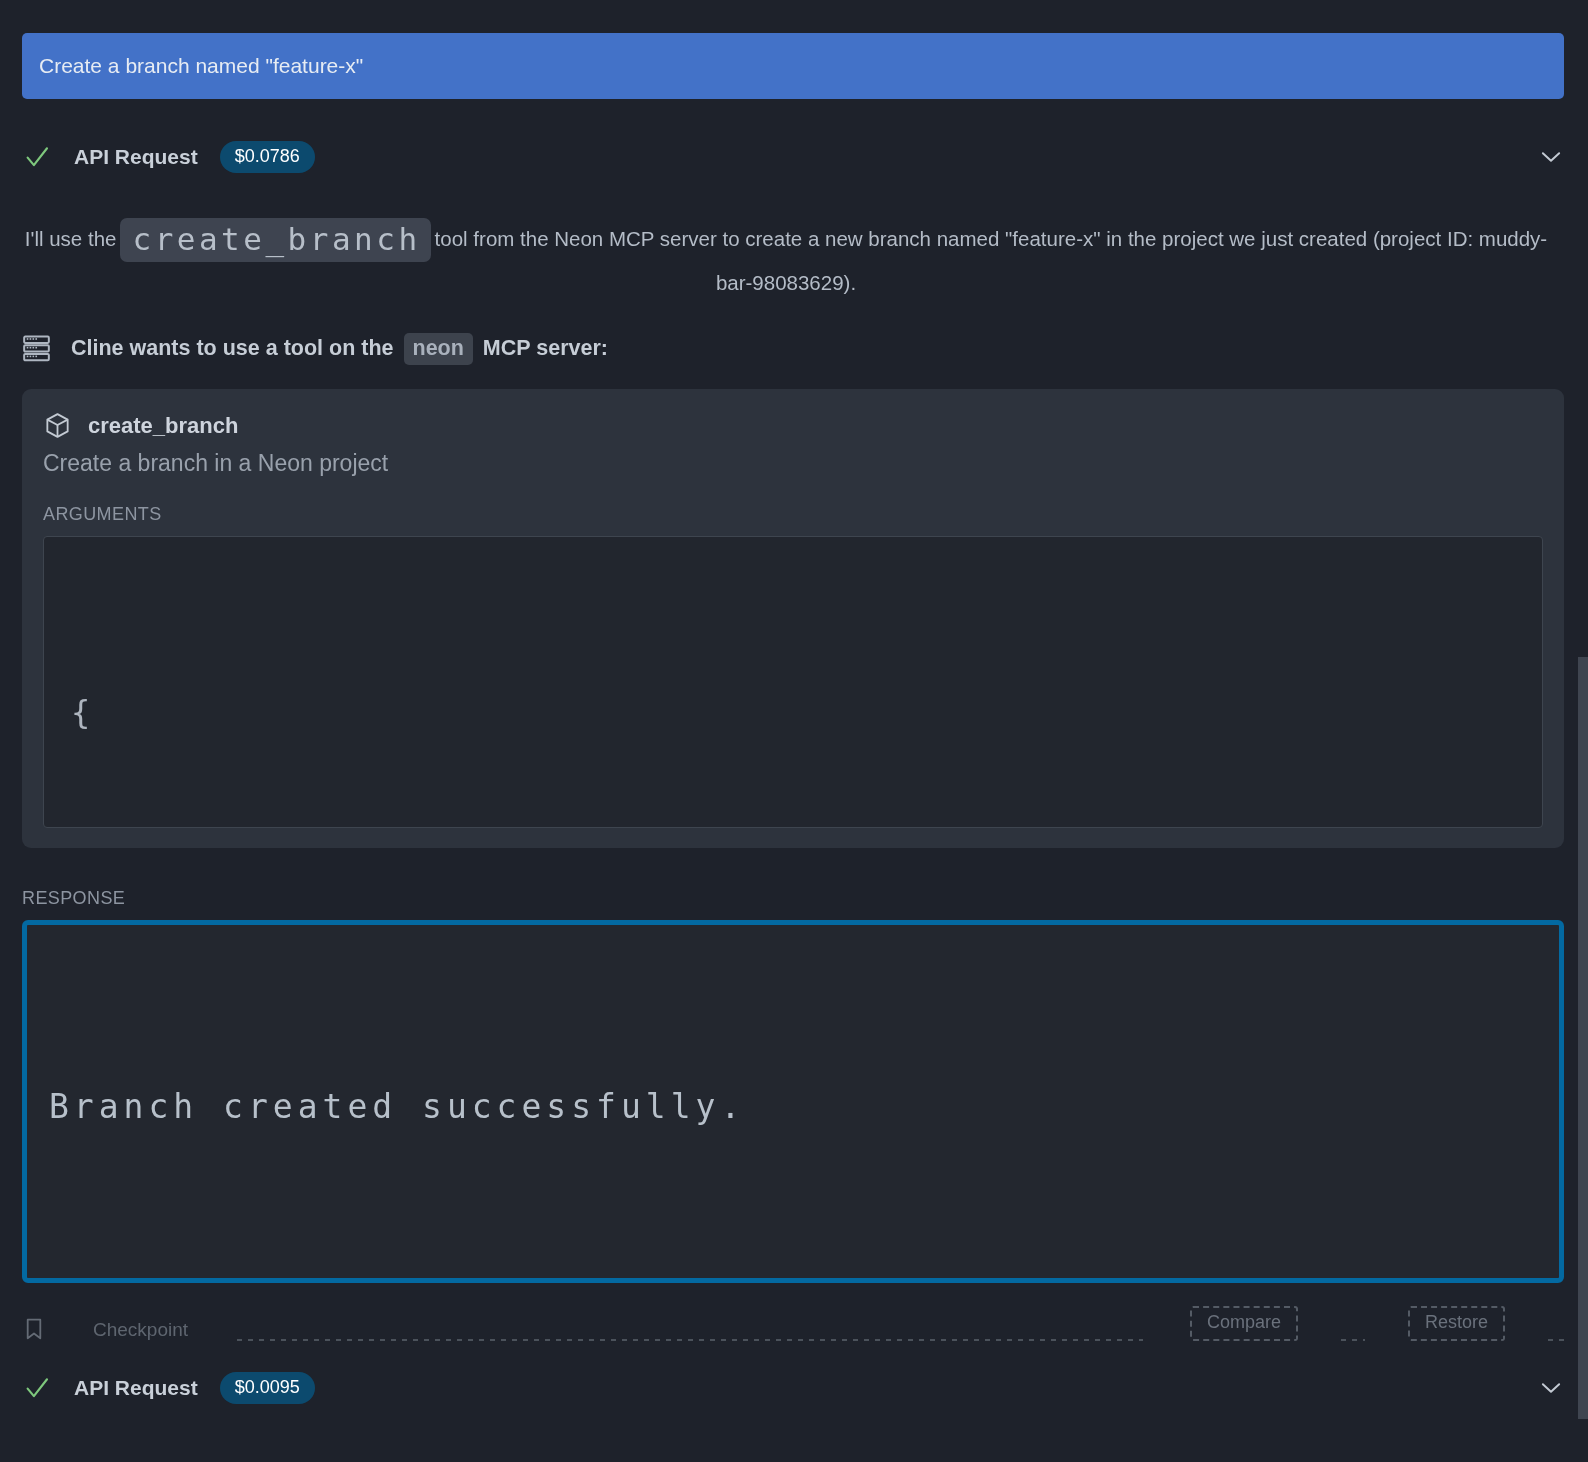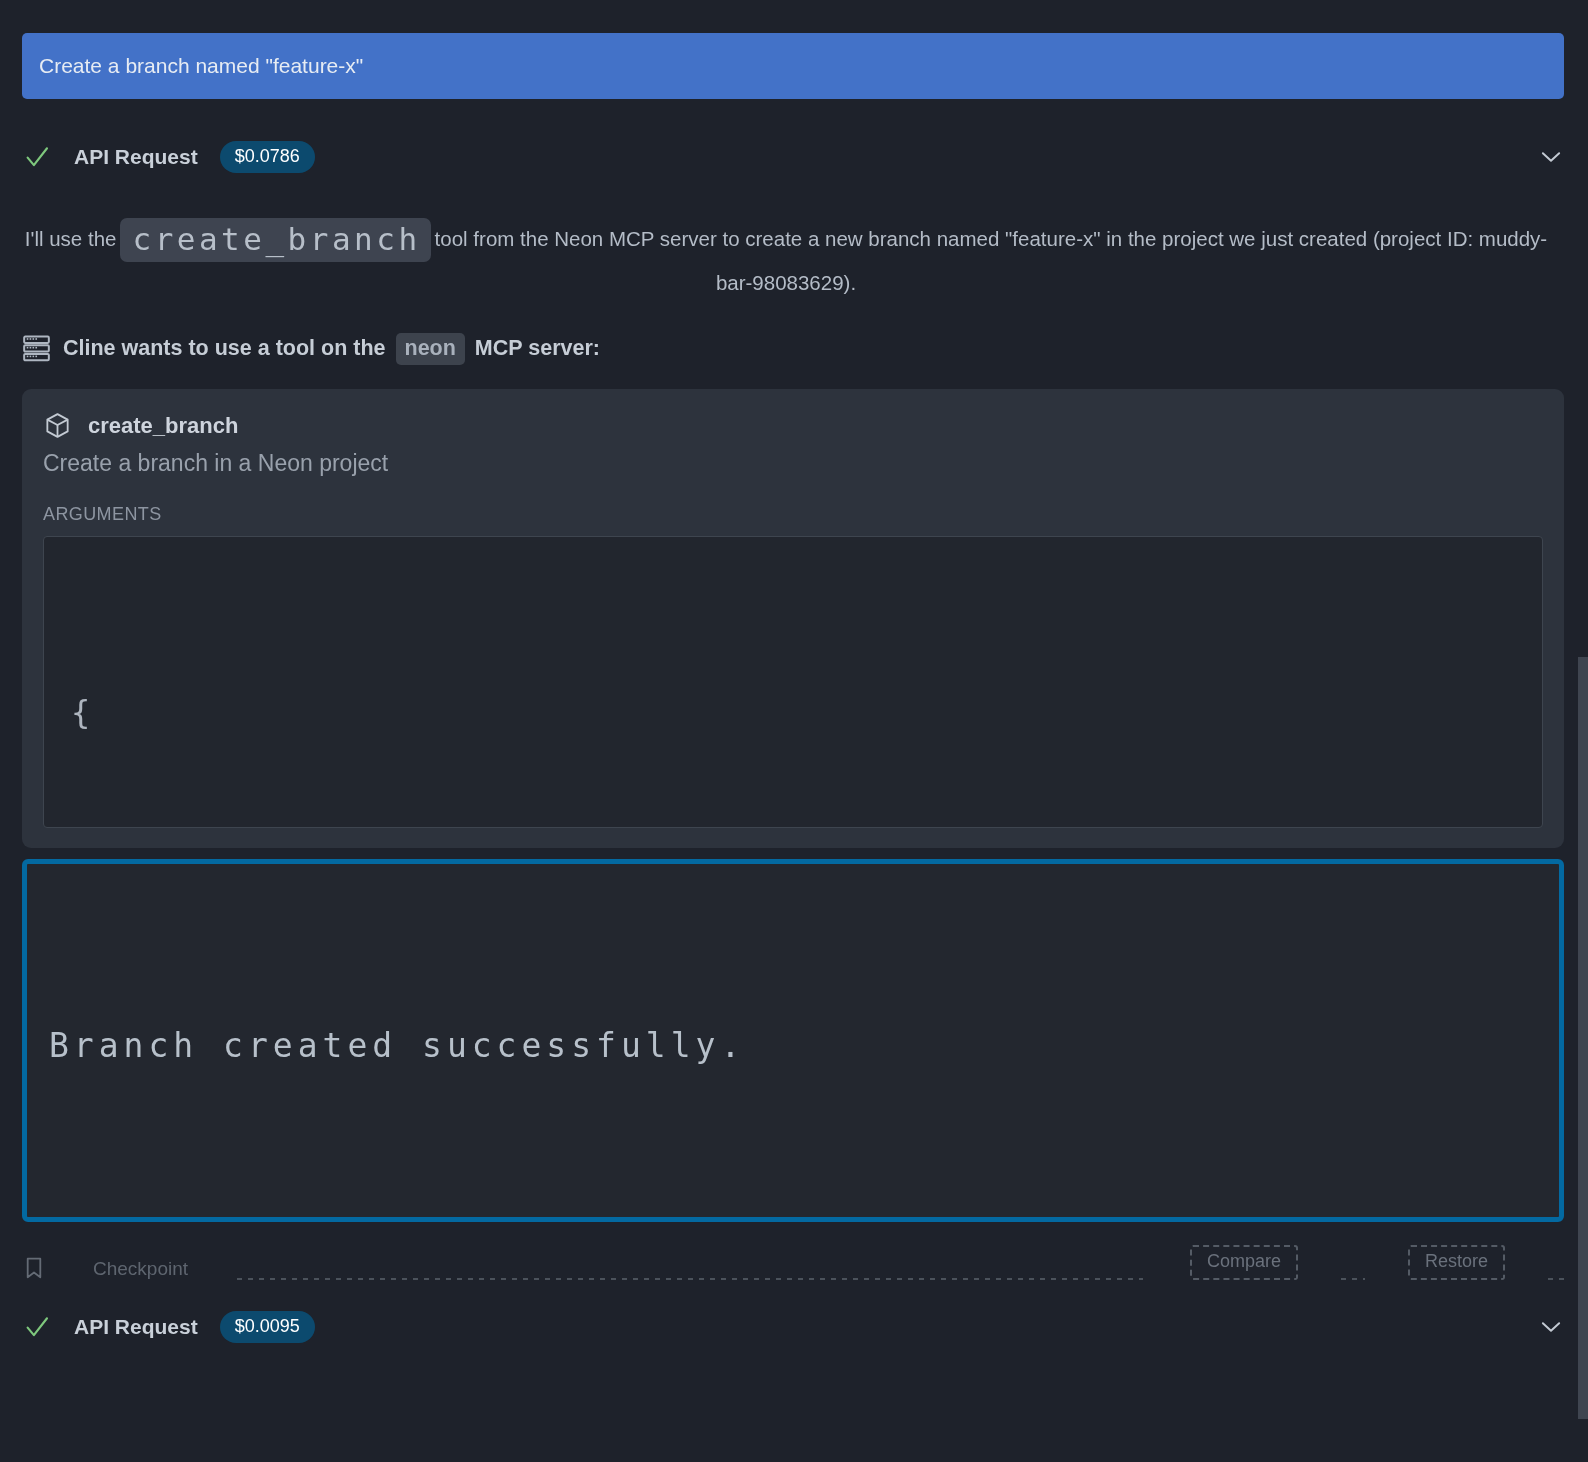"Cline wants to use a" .tool-heading .heading-text { margin-left: 12px -> 20px }
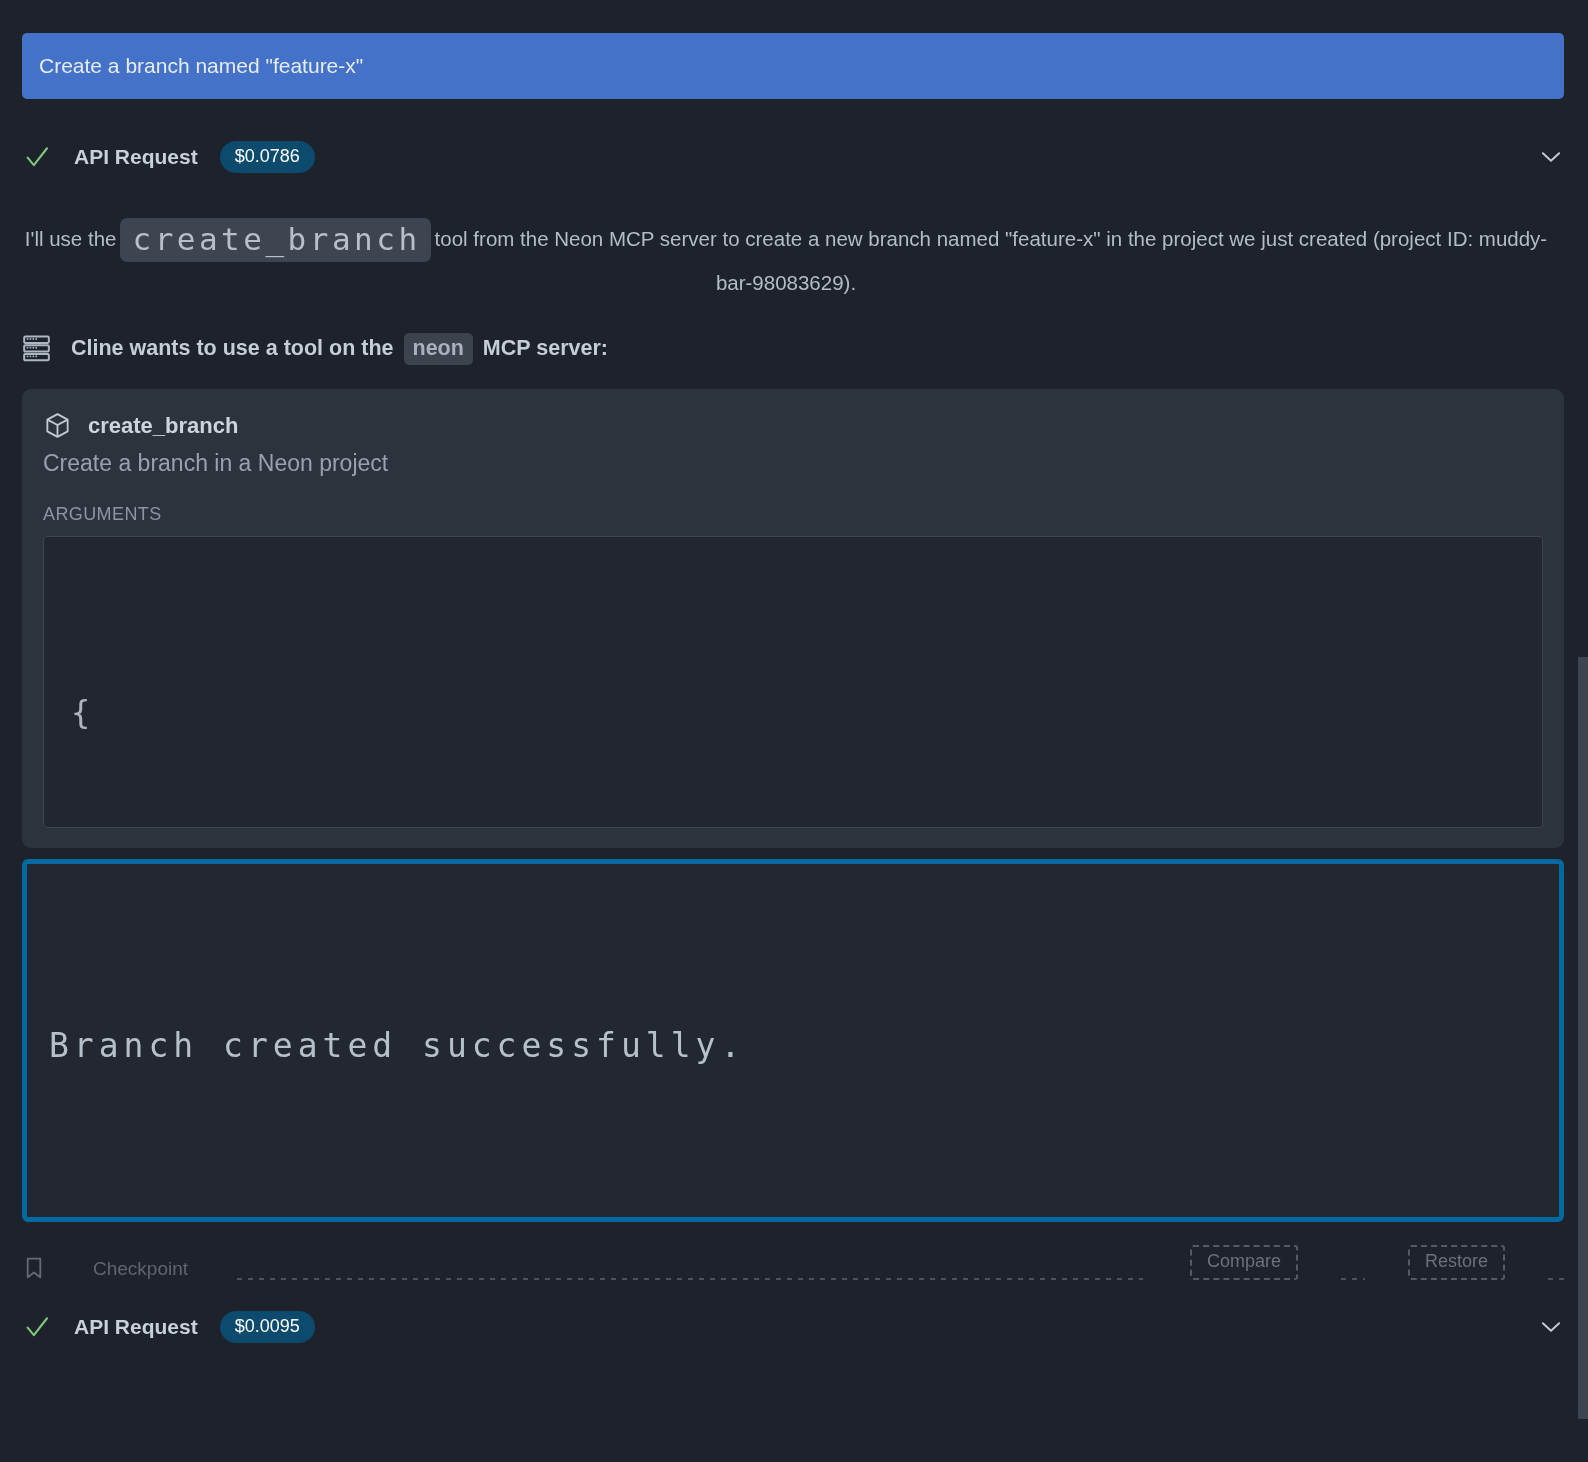"RESPONSE" div.section-label { html: none -> <div>RESPONSE</div> }
